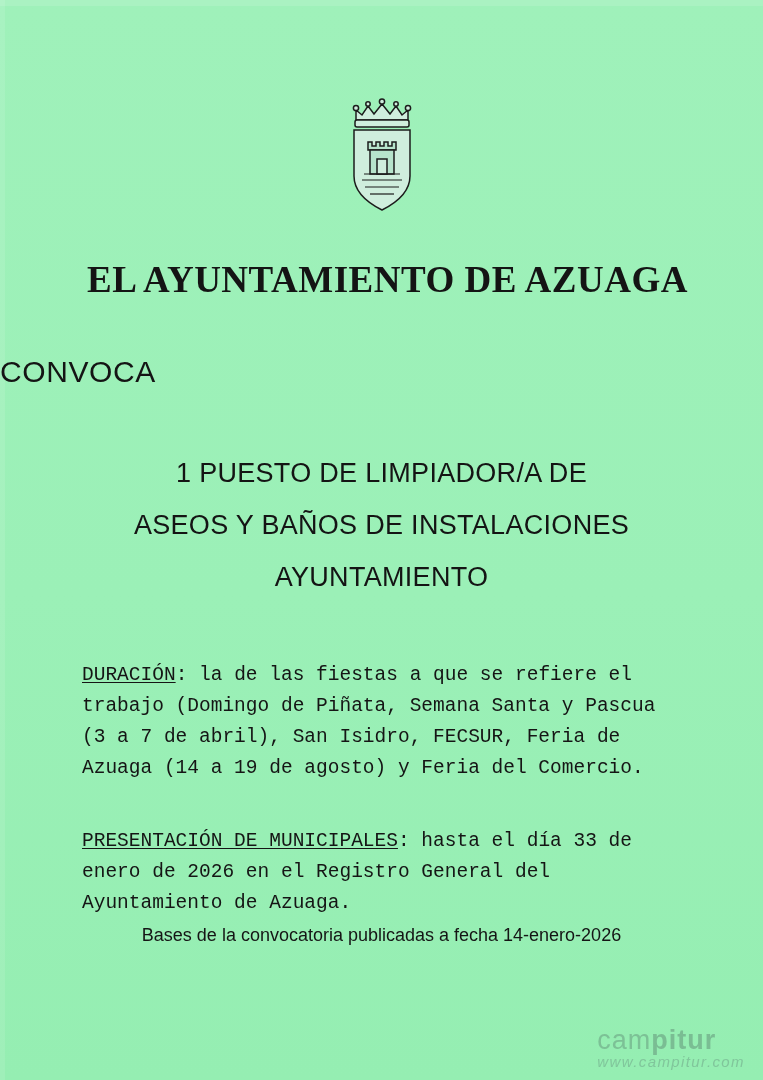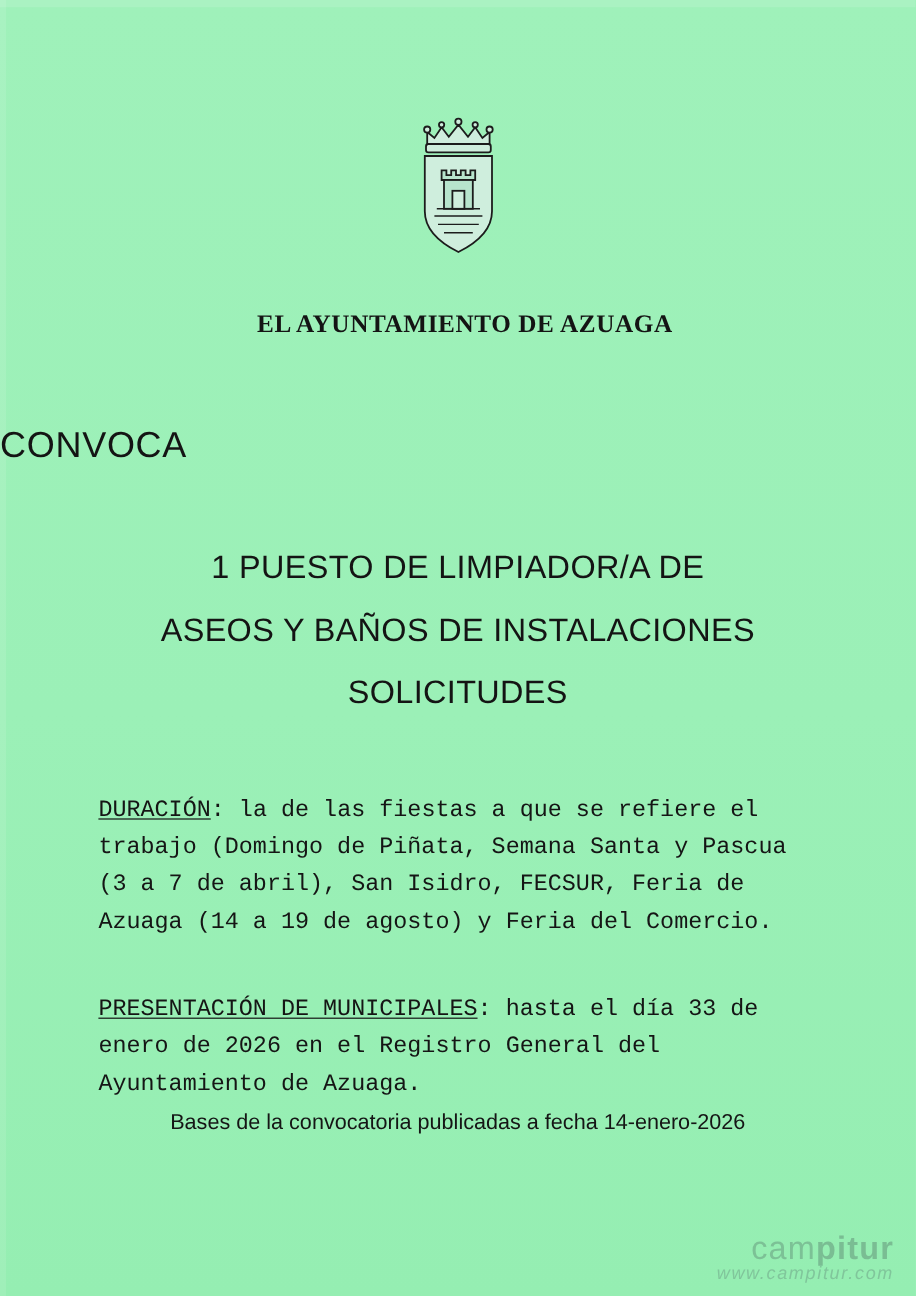"EL AYUNTAMIENTO DE AZUAGA" .title-main { font-size: 21px -> 37px }
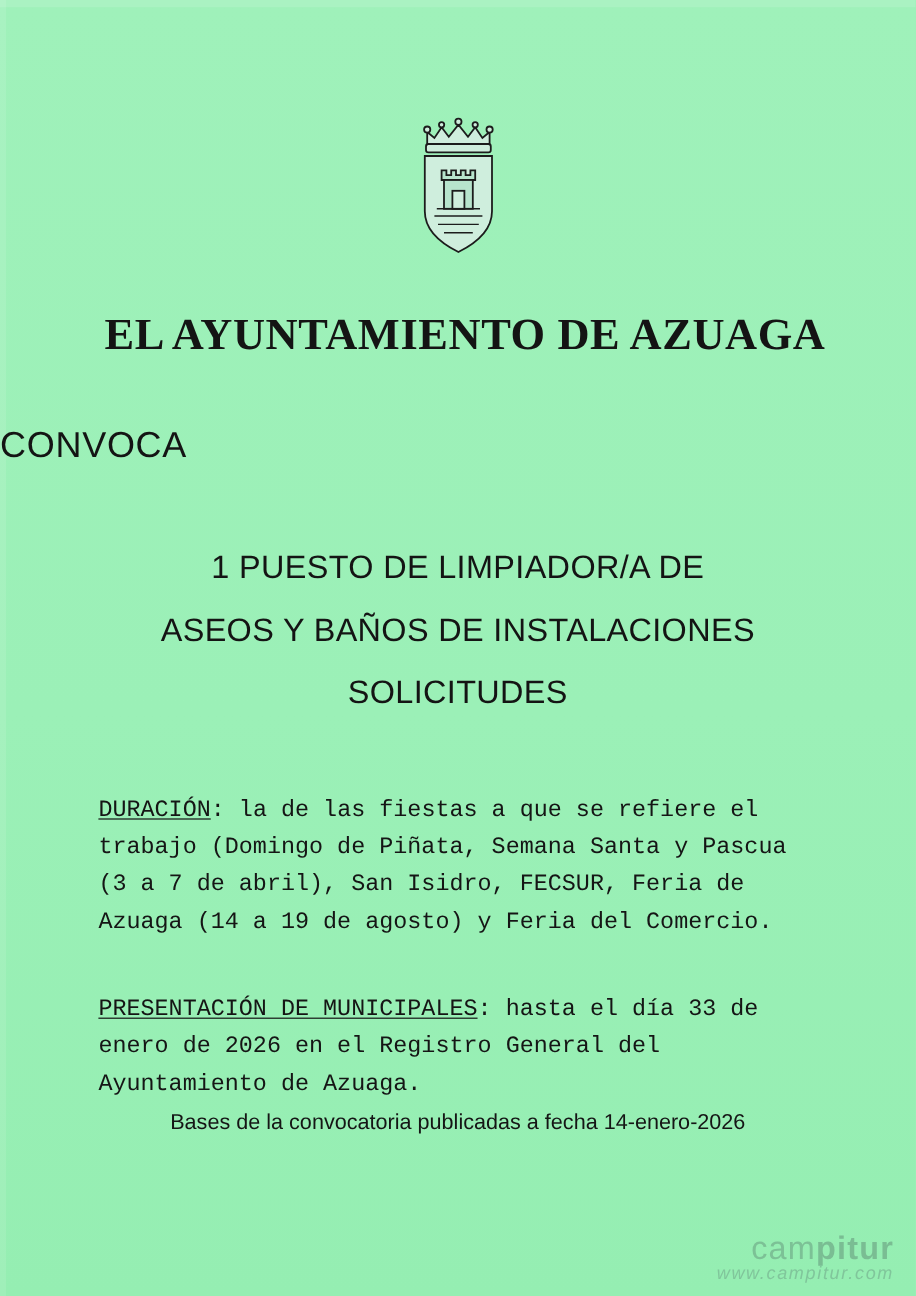"SOLICITUDES" div { text: SOLICITUDES -> AYUNTAMIENTO }
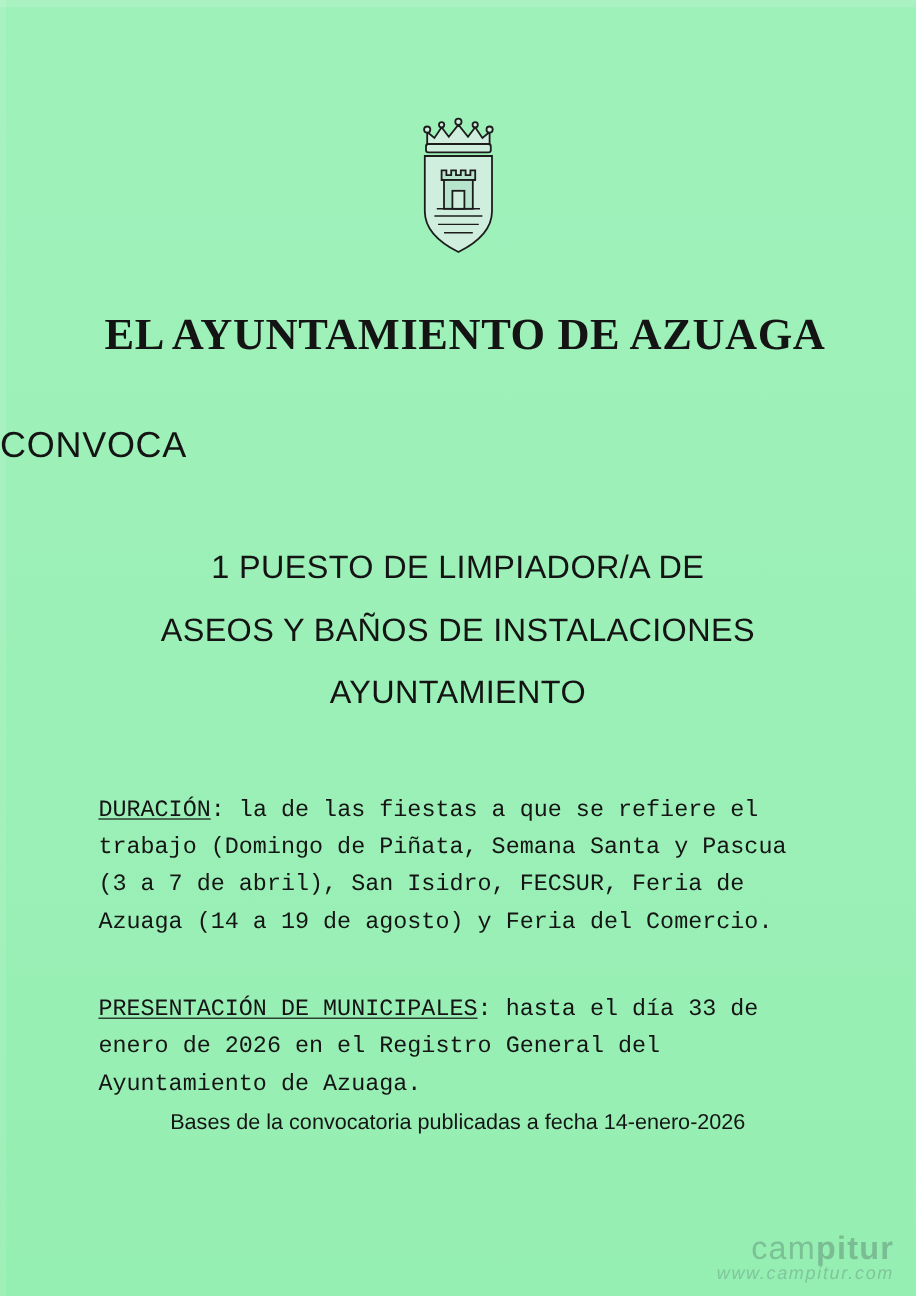"campitur" .watermark { text-align: right -> left }
